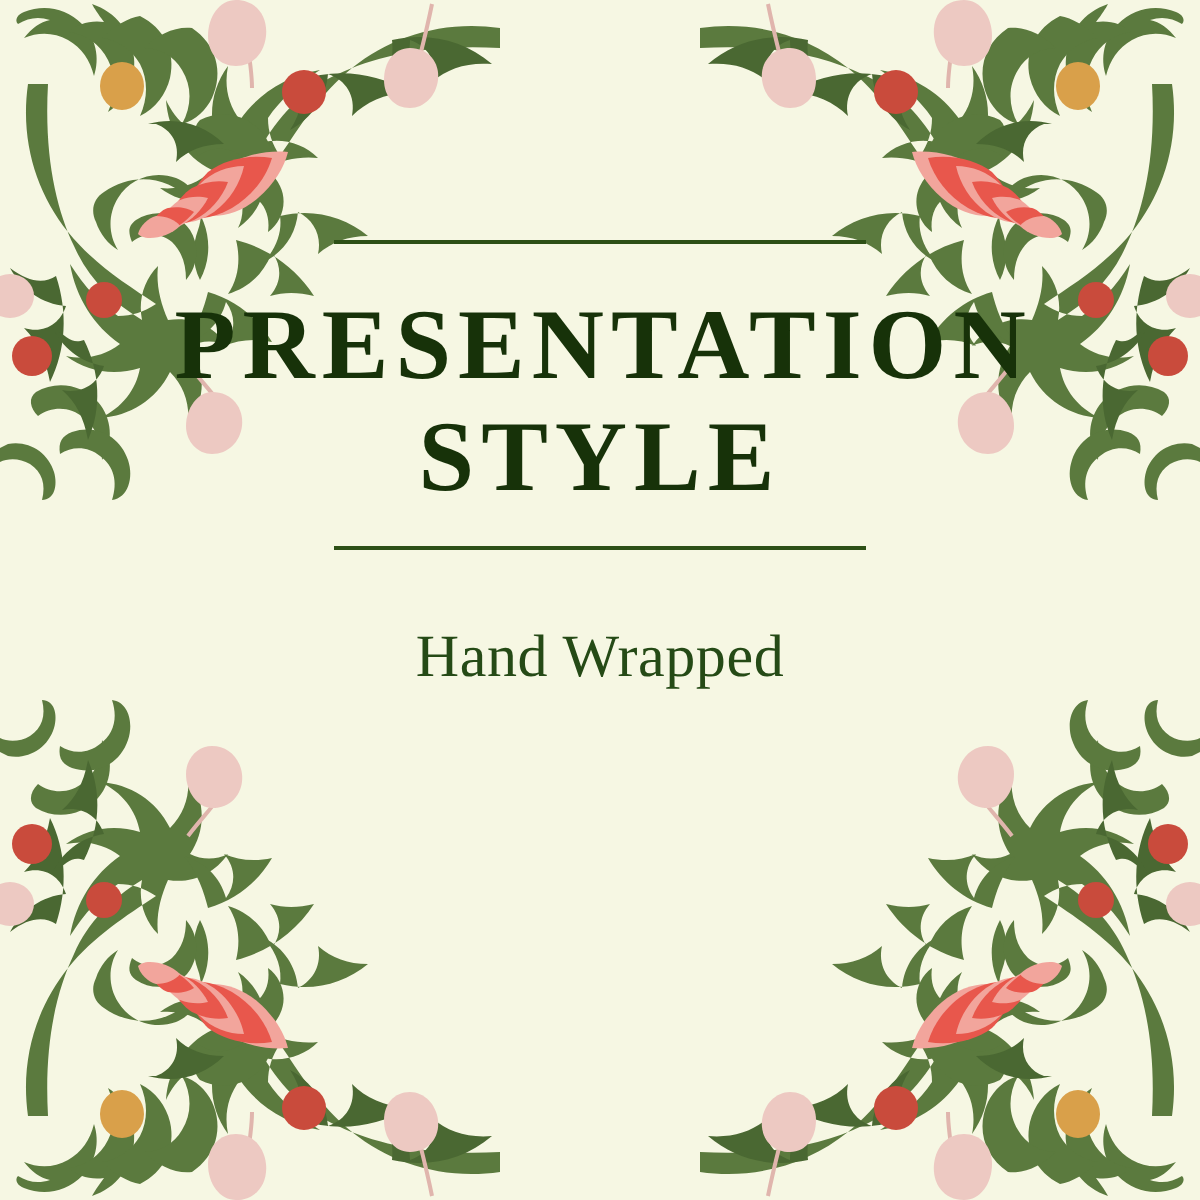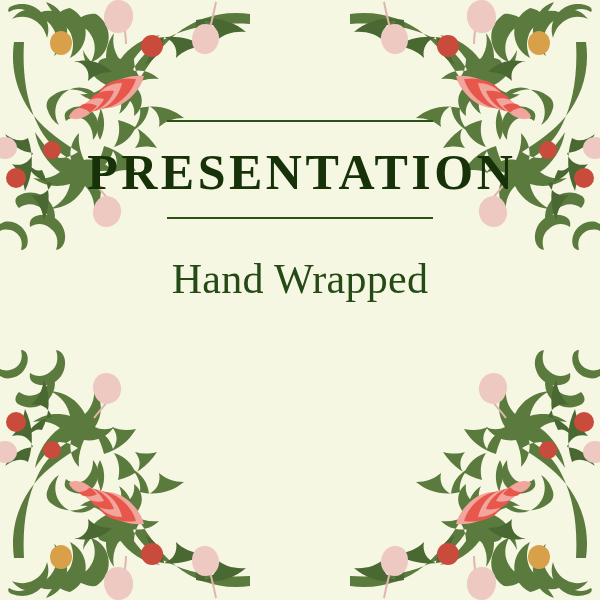"STYLE" span { html: none -> <span>STYLE</span> }
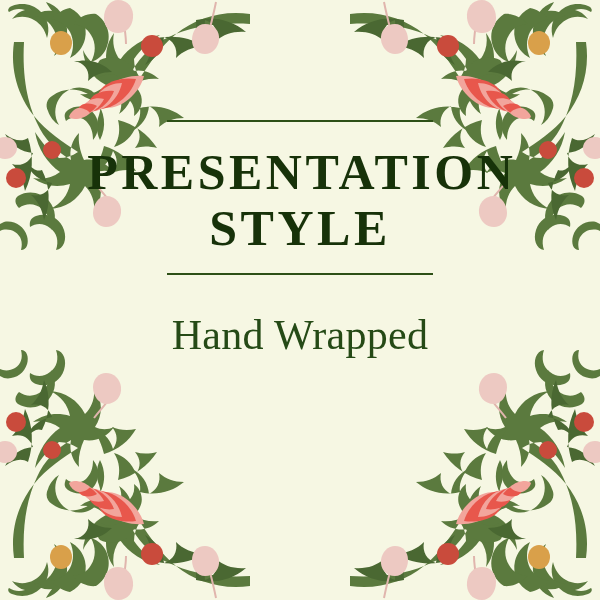"Hand Wrapped" #subtitle { font-size: 42px -> 30px }
